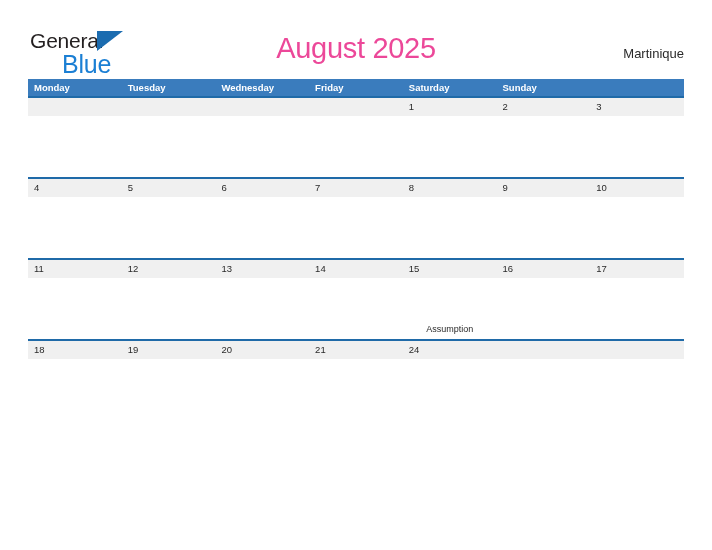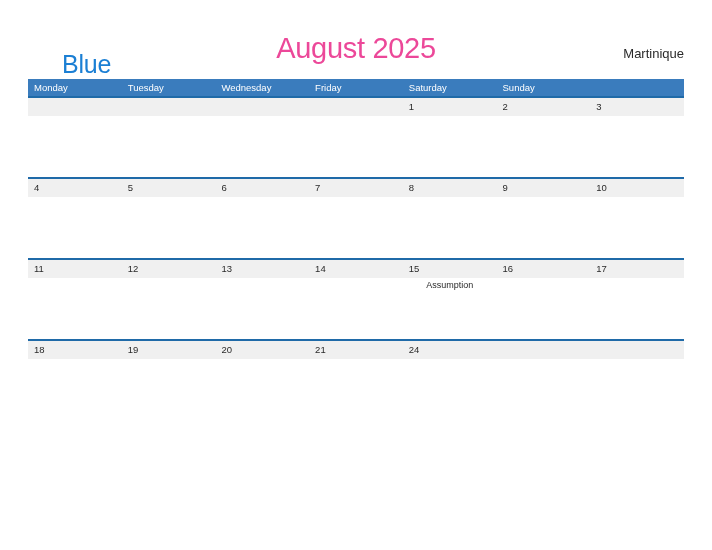"General" div.logo-row1 { html: none -> <div> <span>General</span> <span></span> </div> }
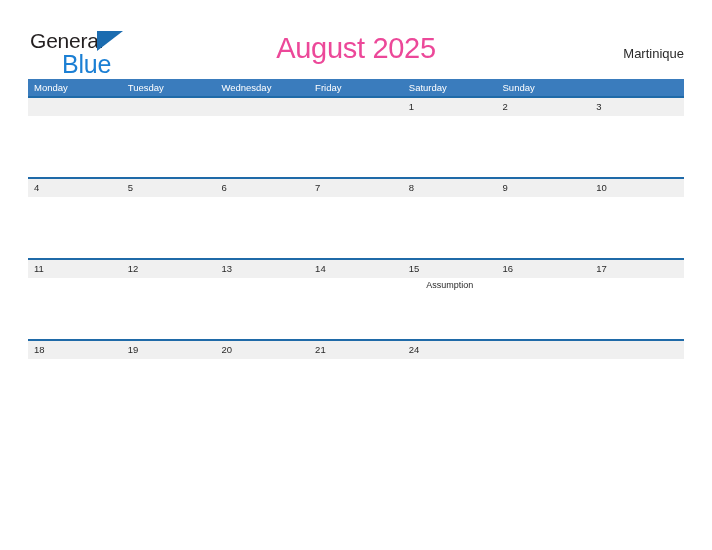"Monday" .dow-cell { font-weight: 400 -> 700 }
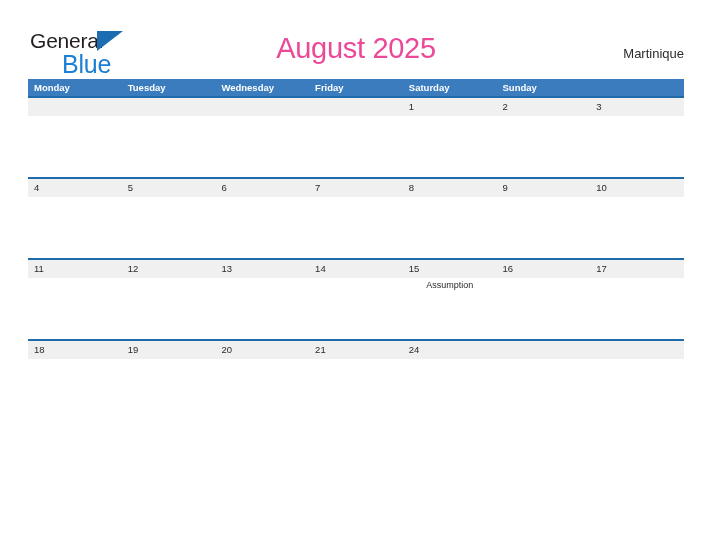"Assumption" .body-cell { margin-top: none -> 44px }
